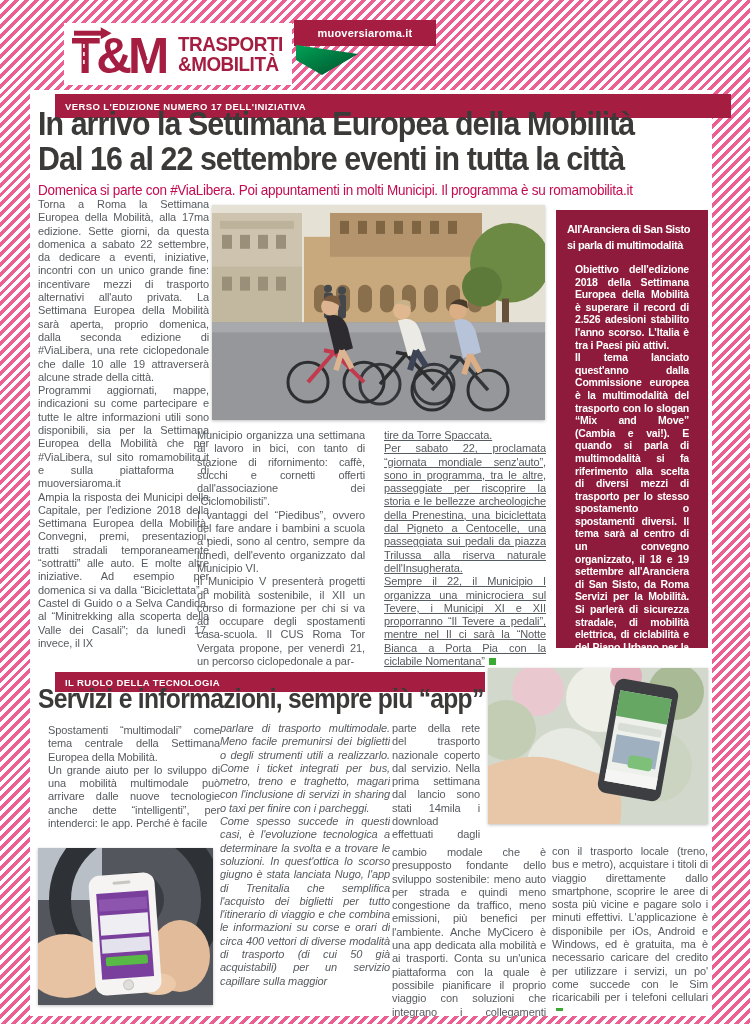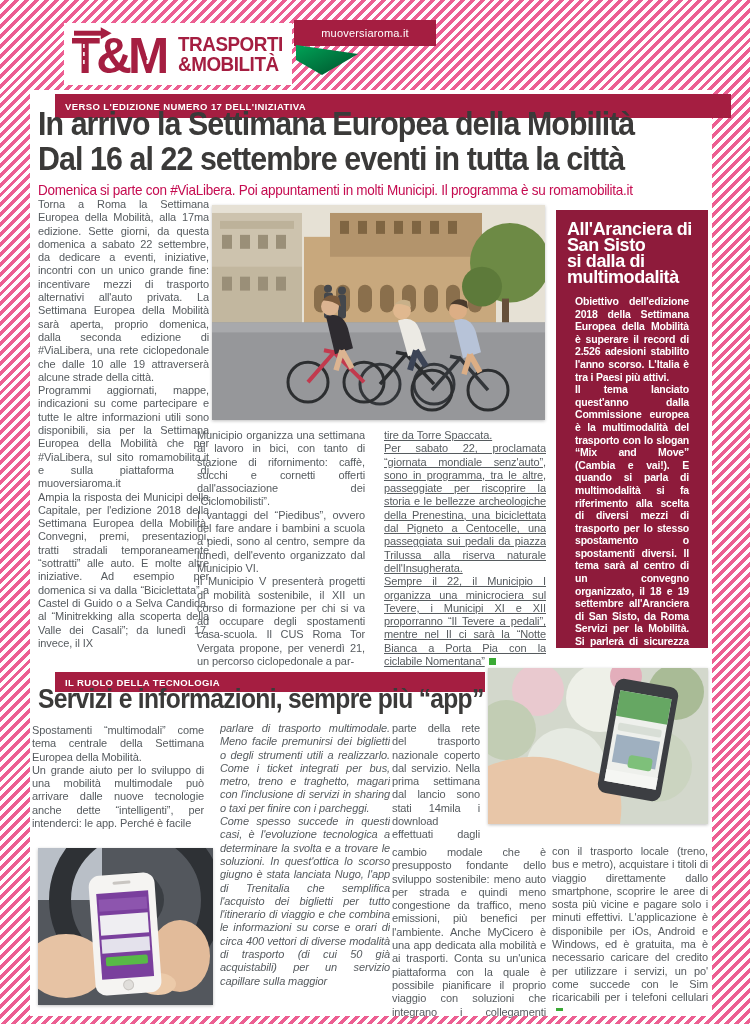"muoversiaroma.it" .badge { font-weight: normal -> bold }
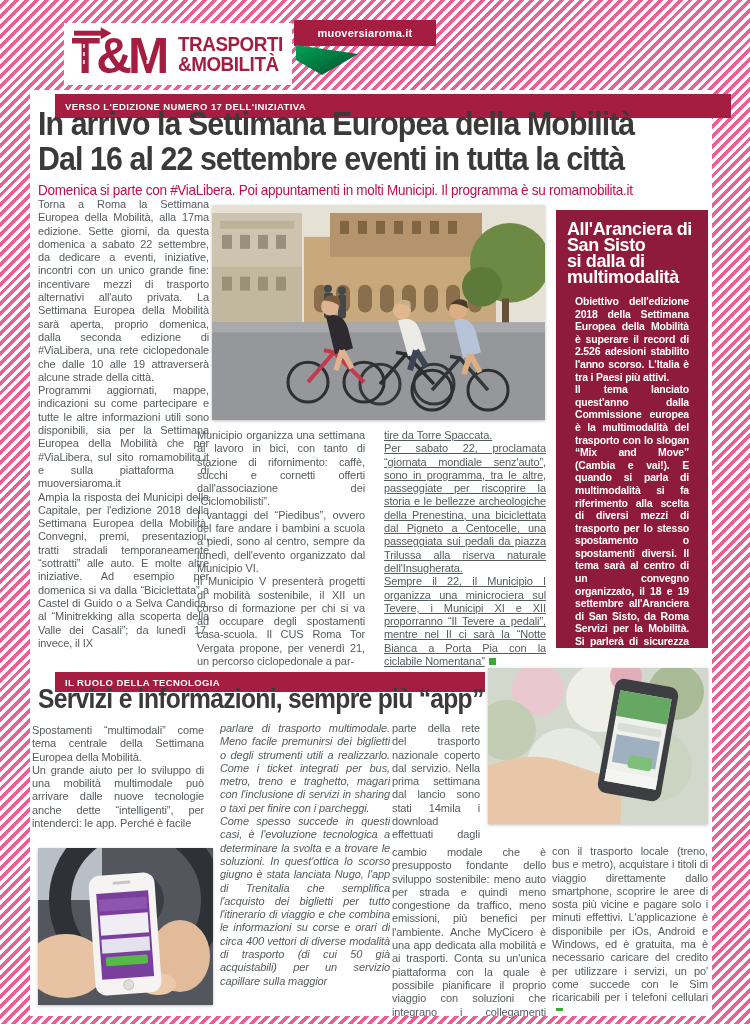"All'Aranciera di San Sisto" .side-title { font-size: 18px -> 11px }
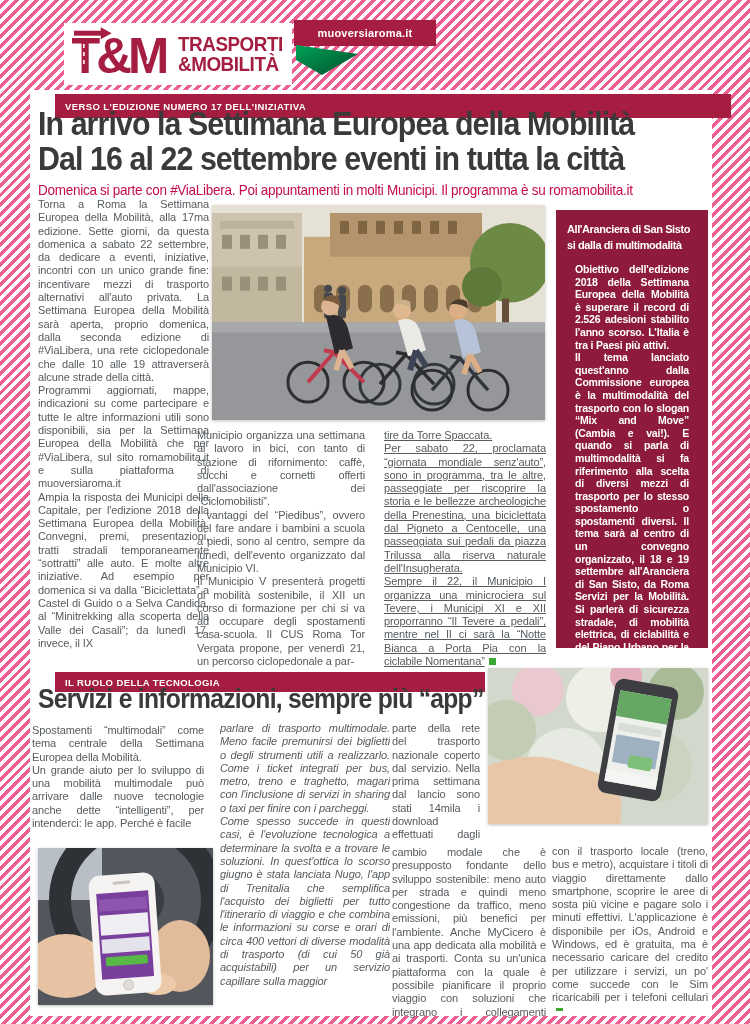"si dalla di multimodalità" span { text: dalla -> parla }
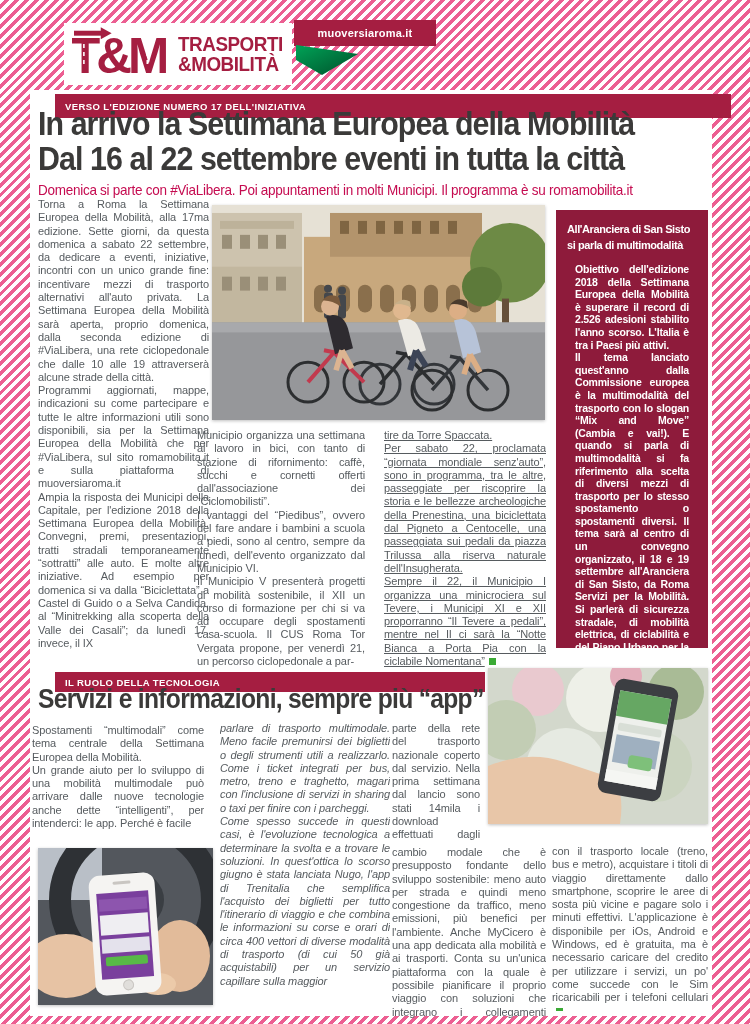"Spostamenti “multimodali” come tema" .a2c1 { left: 32px -> 48px }
